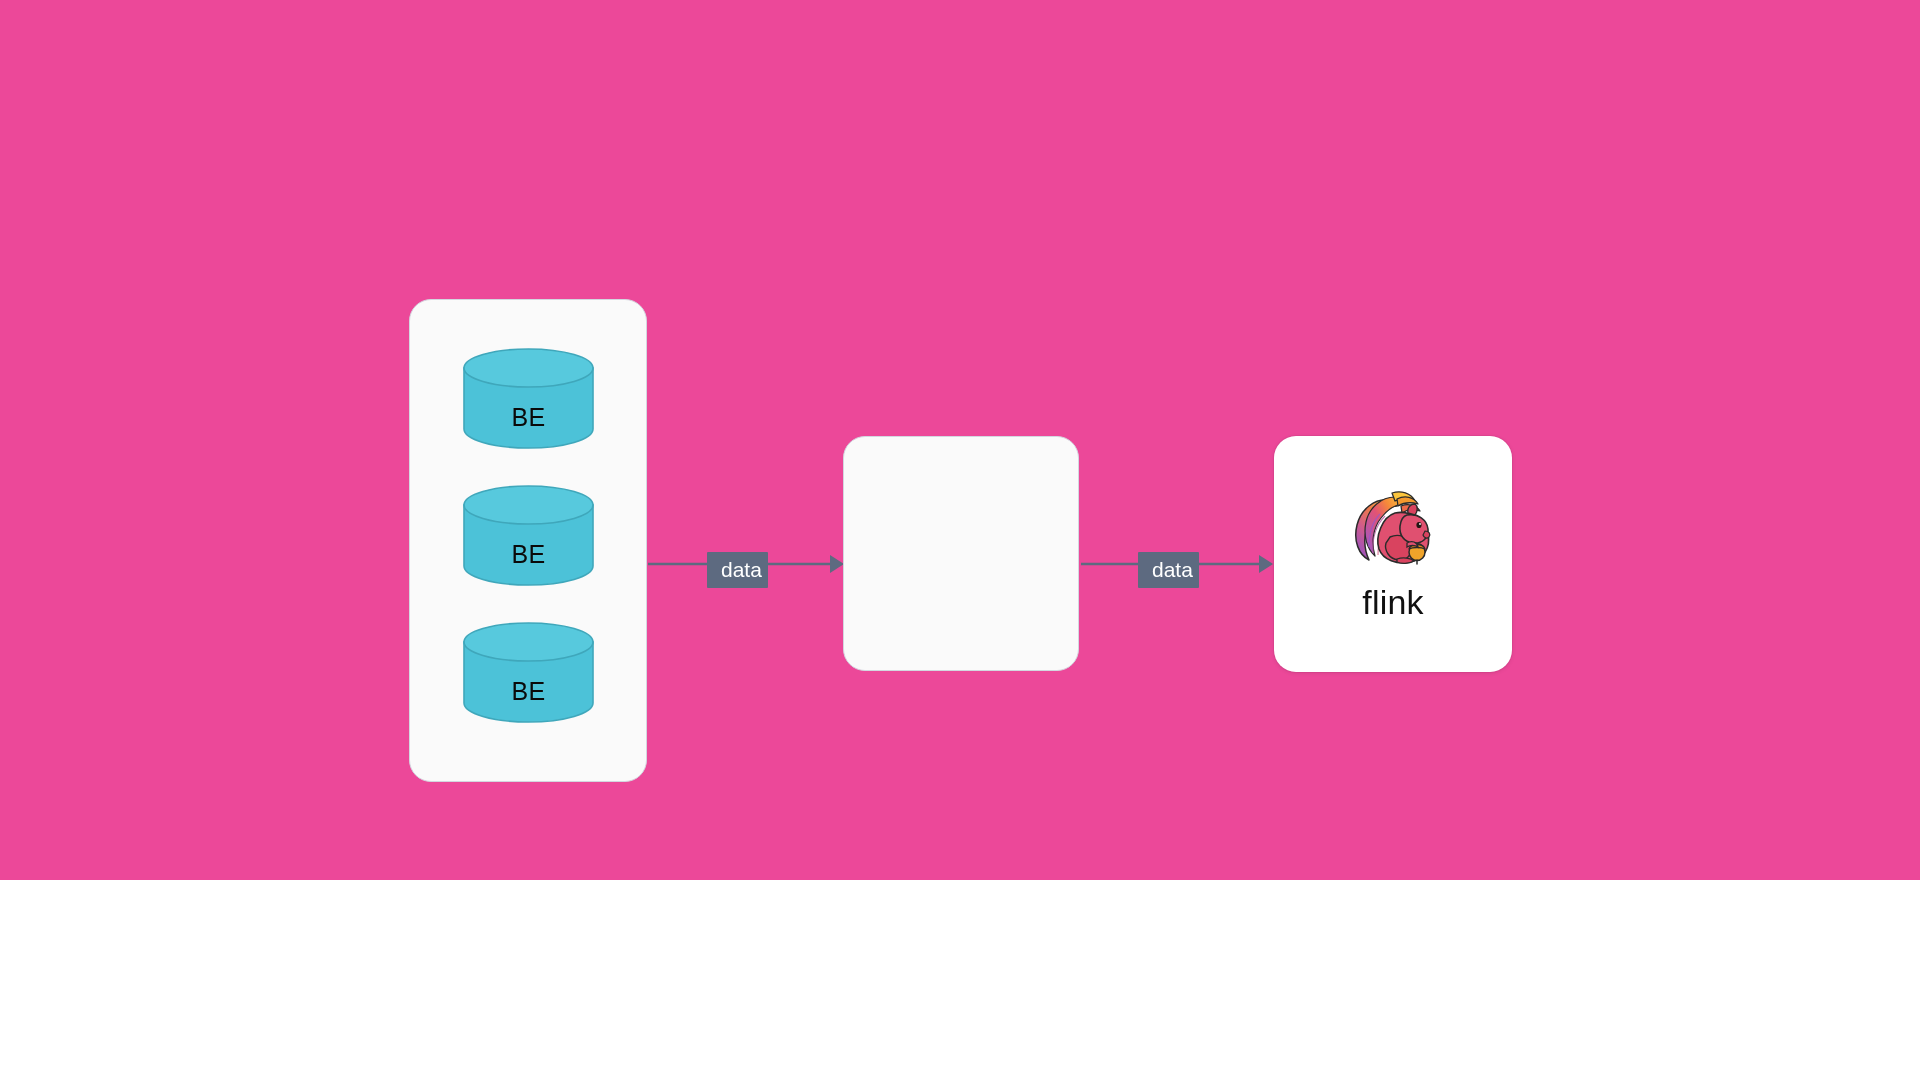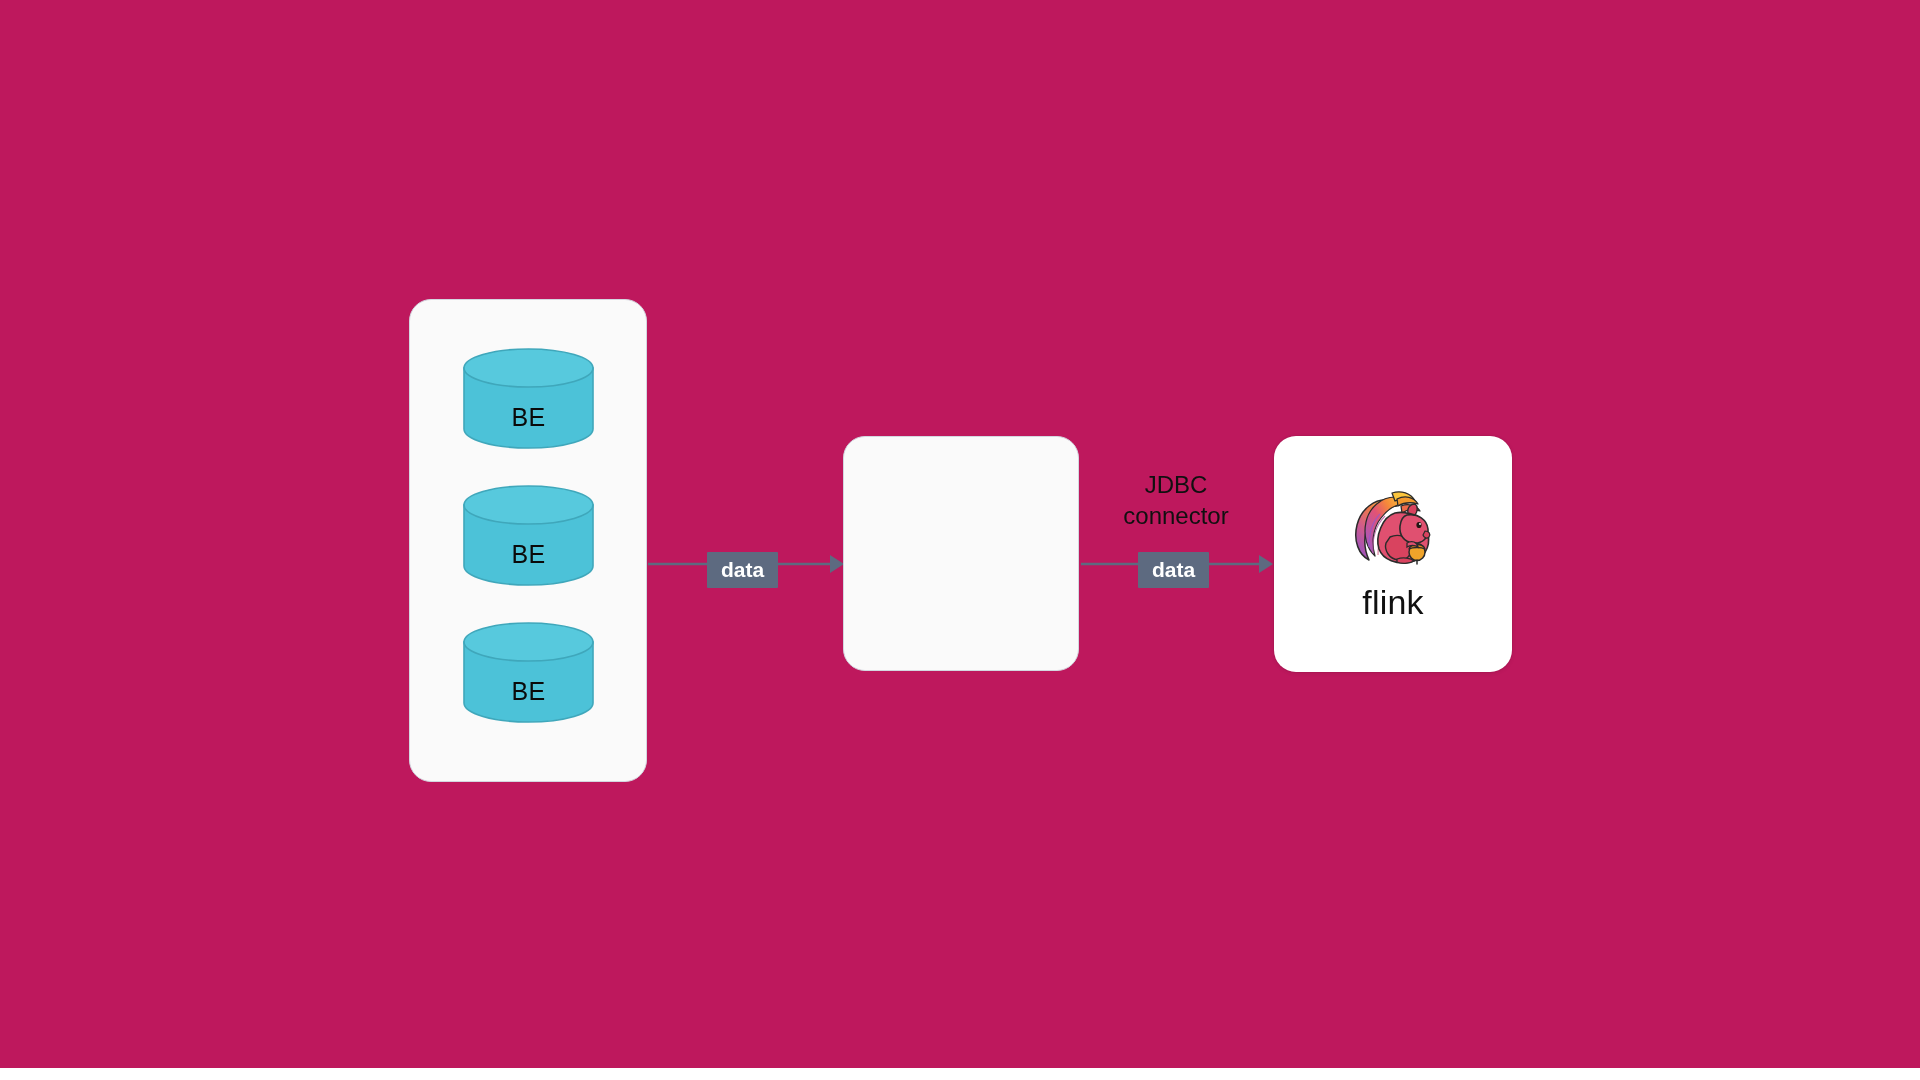"BE" #canvas { background: #be185d -> #ec4899; height: 1068px -> 880px }
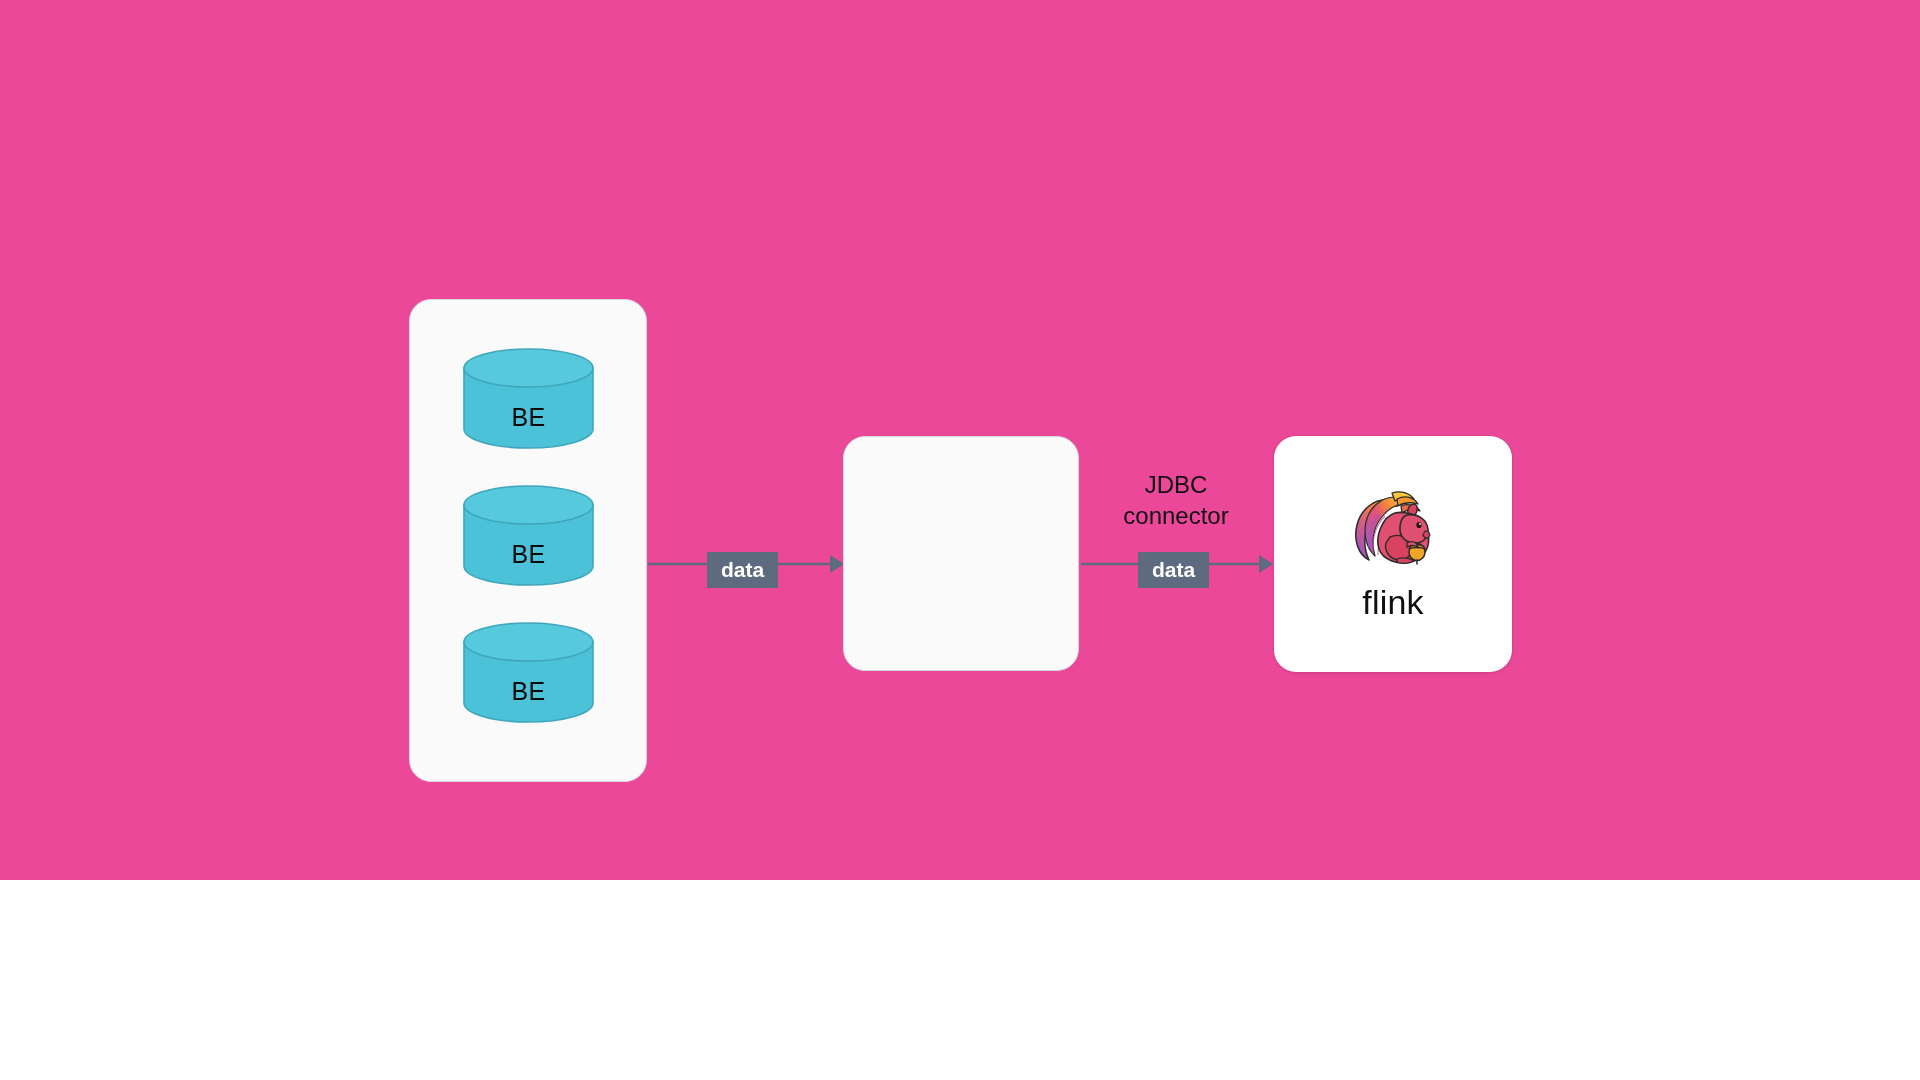"JDBC" div.edge-caption { html: <div>JDBC connector</div> -> none }
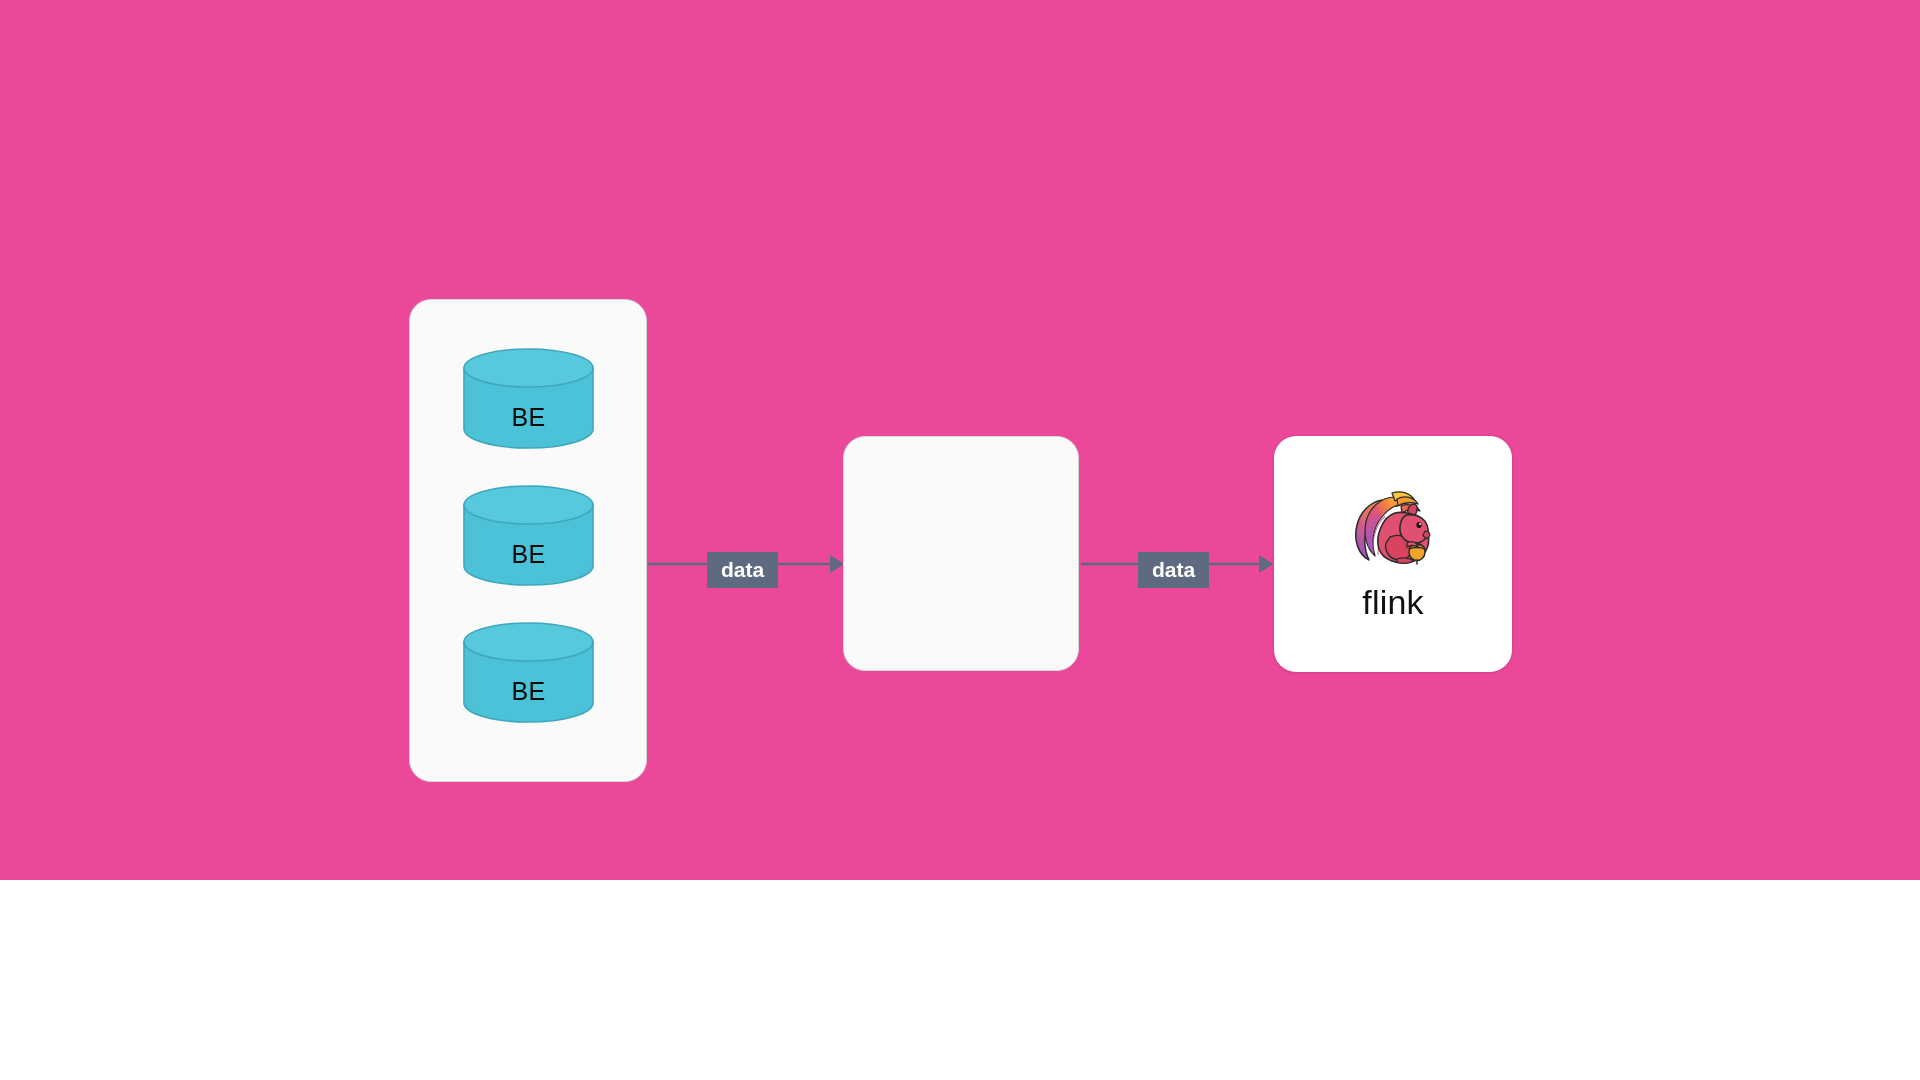"data" .edge-badge { font-weight: 700 -> 400; padding: 7px 14px 8px 14px -> 7px 6px 8px 14px }
